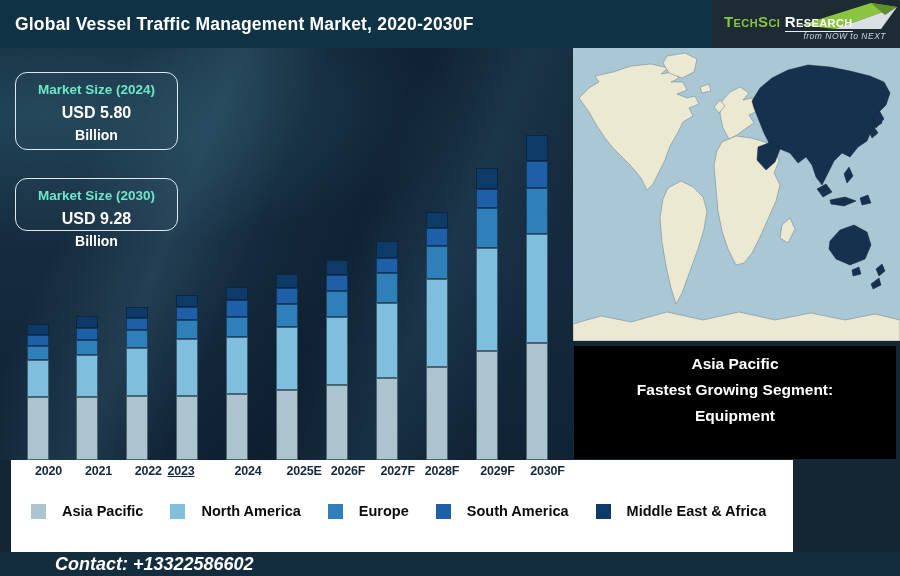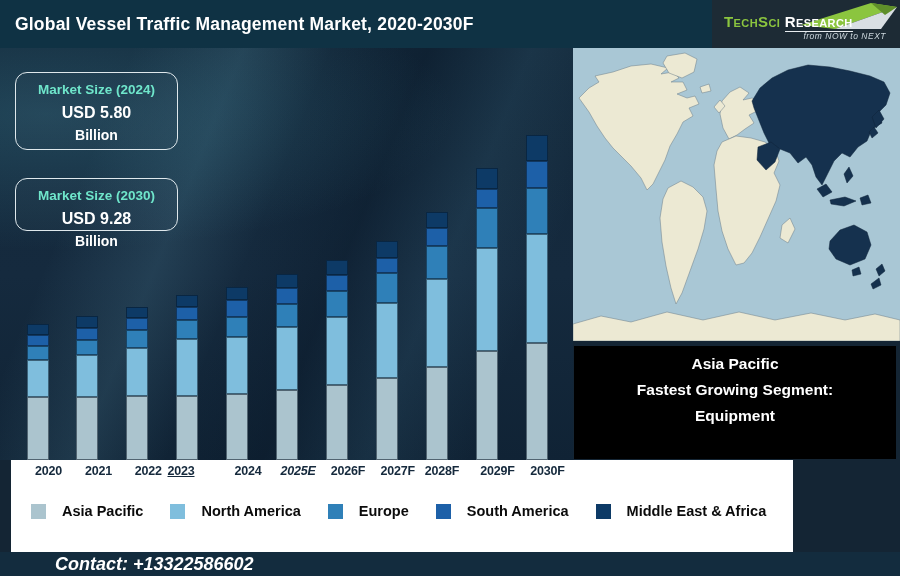"2025E" div.x-label { font-style: italic -> none; left: 259px -> 265px }
